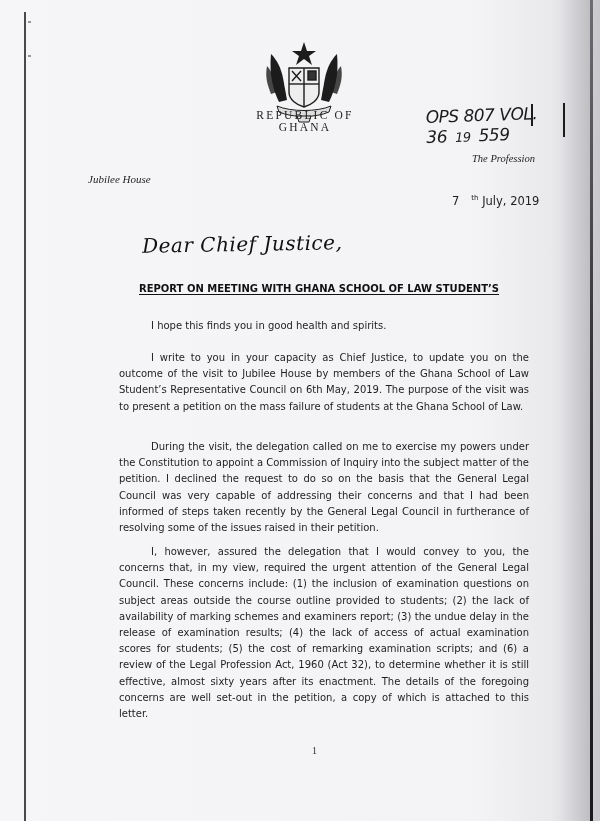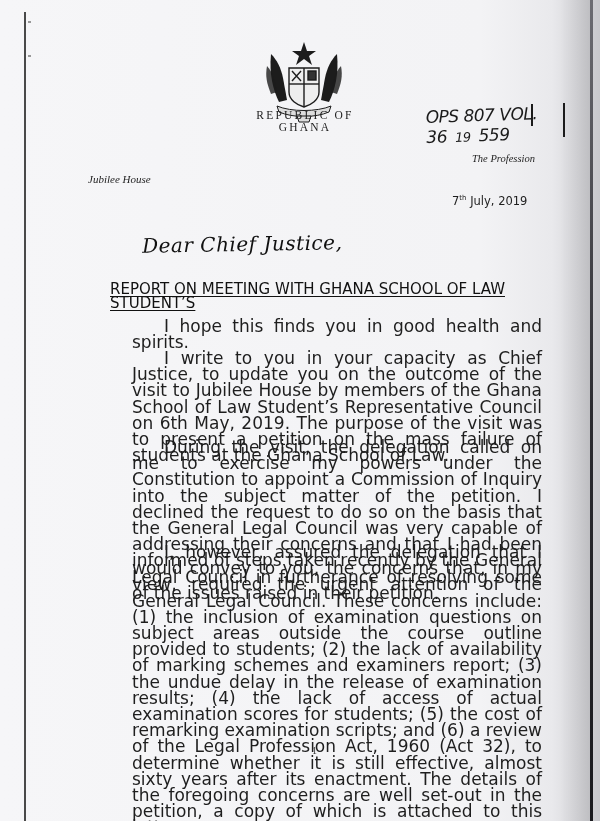"th" .date sup { margin-left: none -> 12px }
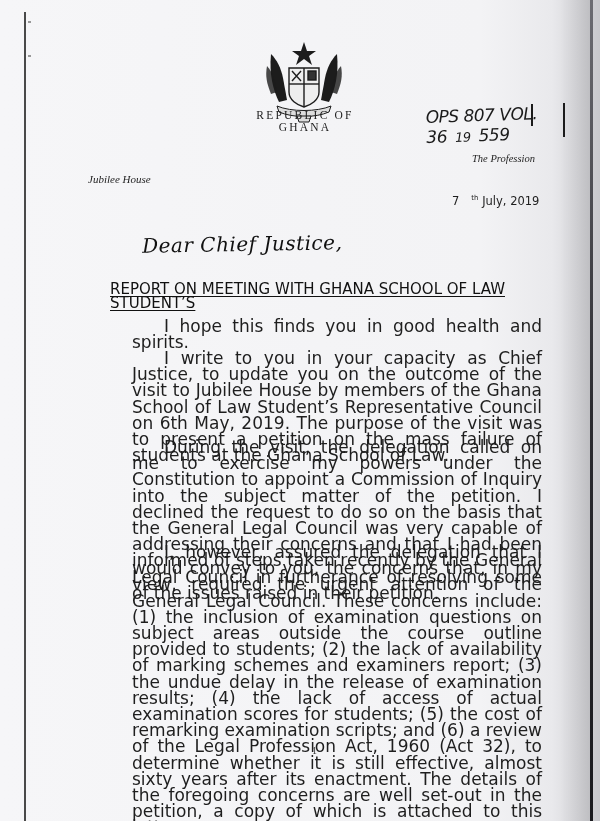"REPORT ON MEETING WITH GHANA" .title { font-size: 15px -> 10px; font-weight: normal -> bold; text-align: left -> center }
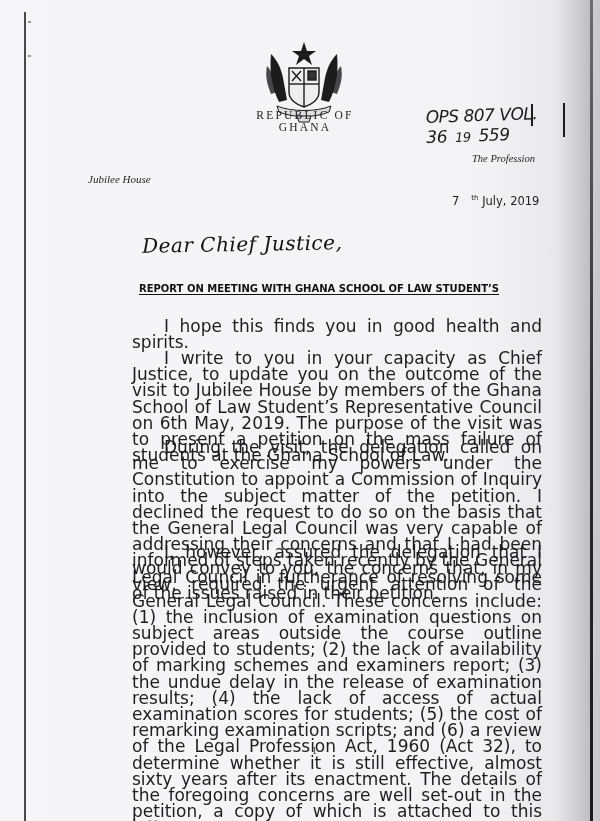"I hope this finds you" .para { font-size: 17px -> 10px; left: 132px -> 119px }
